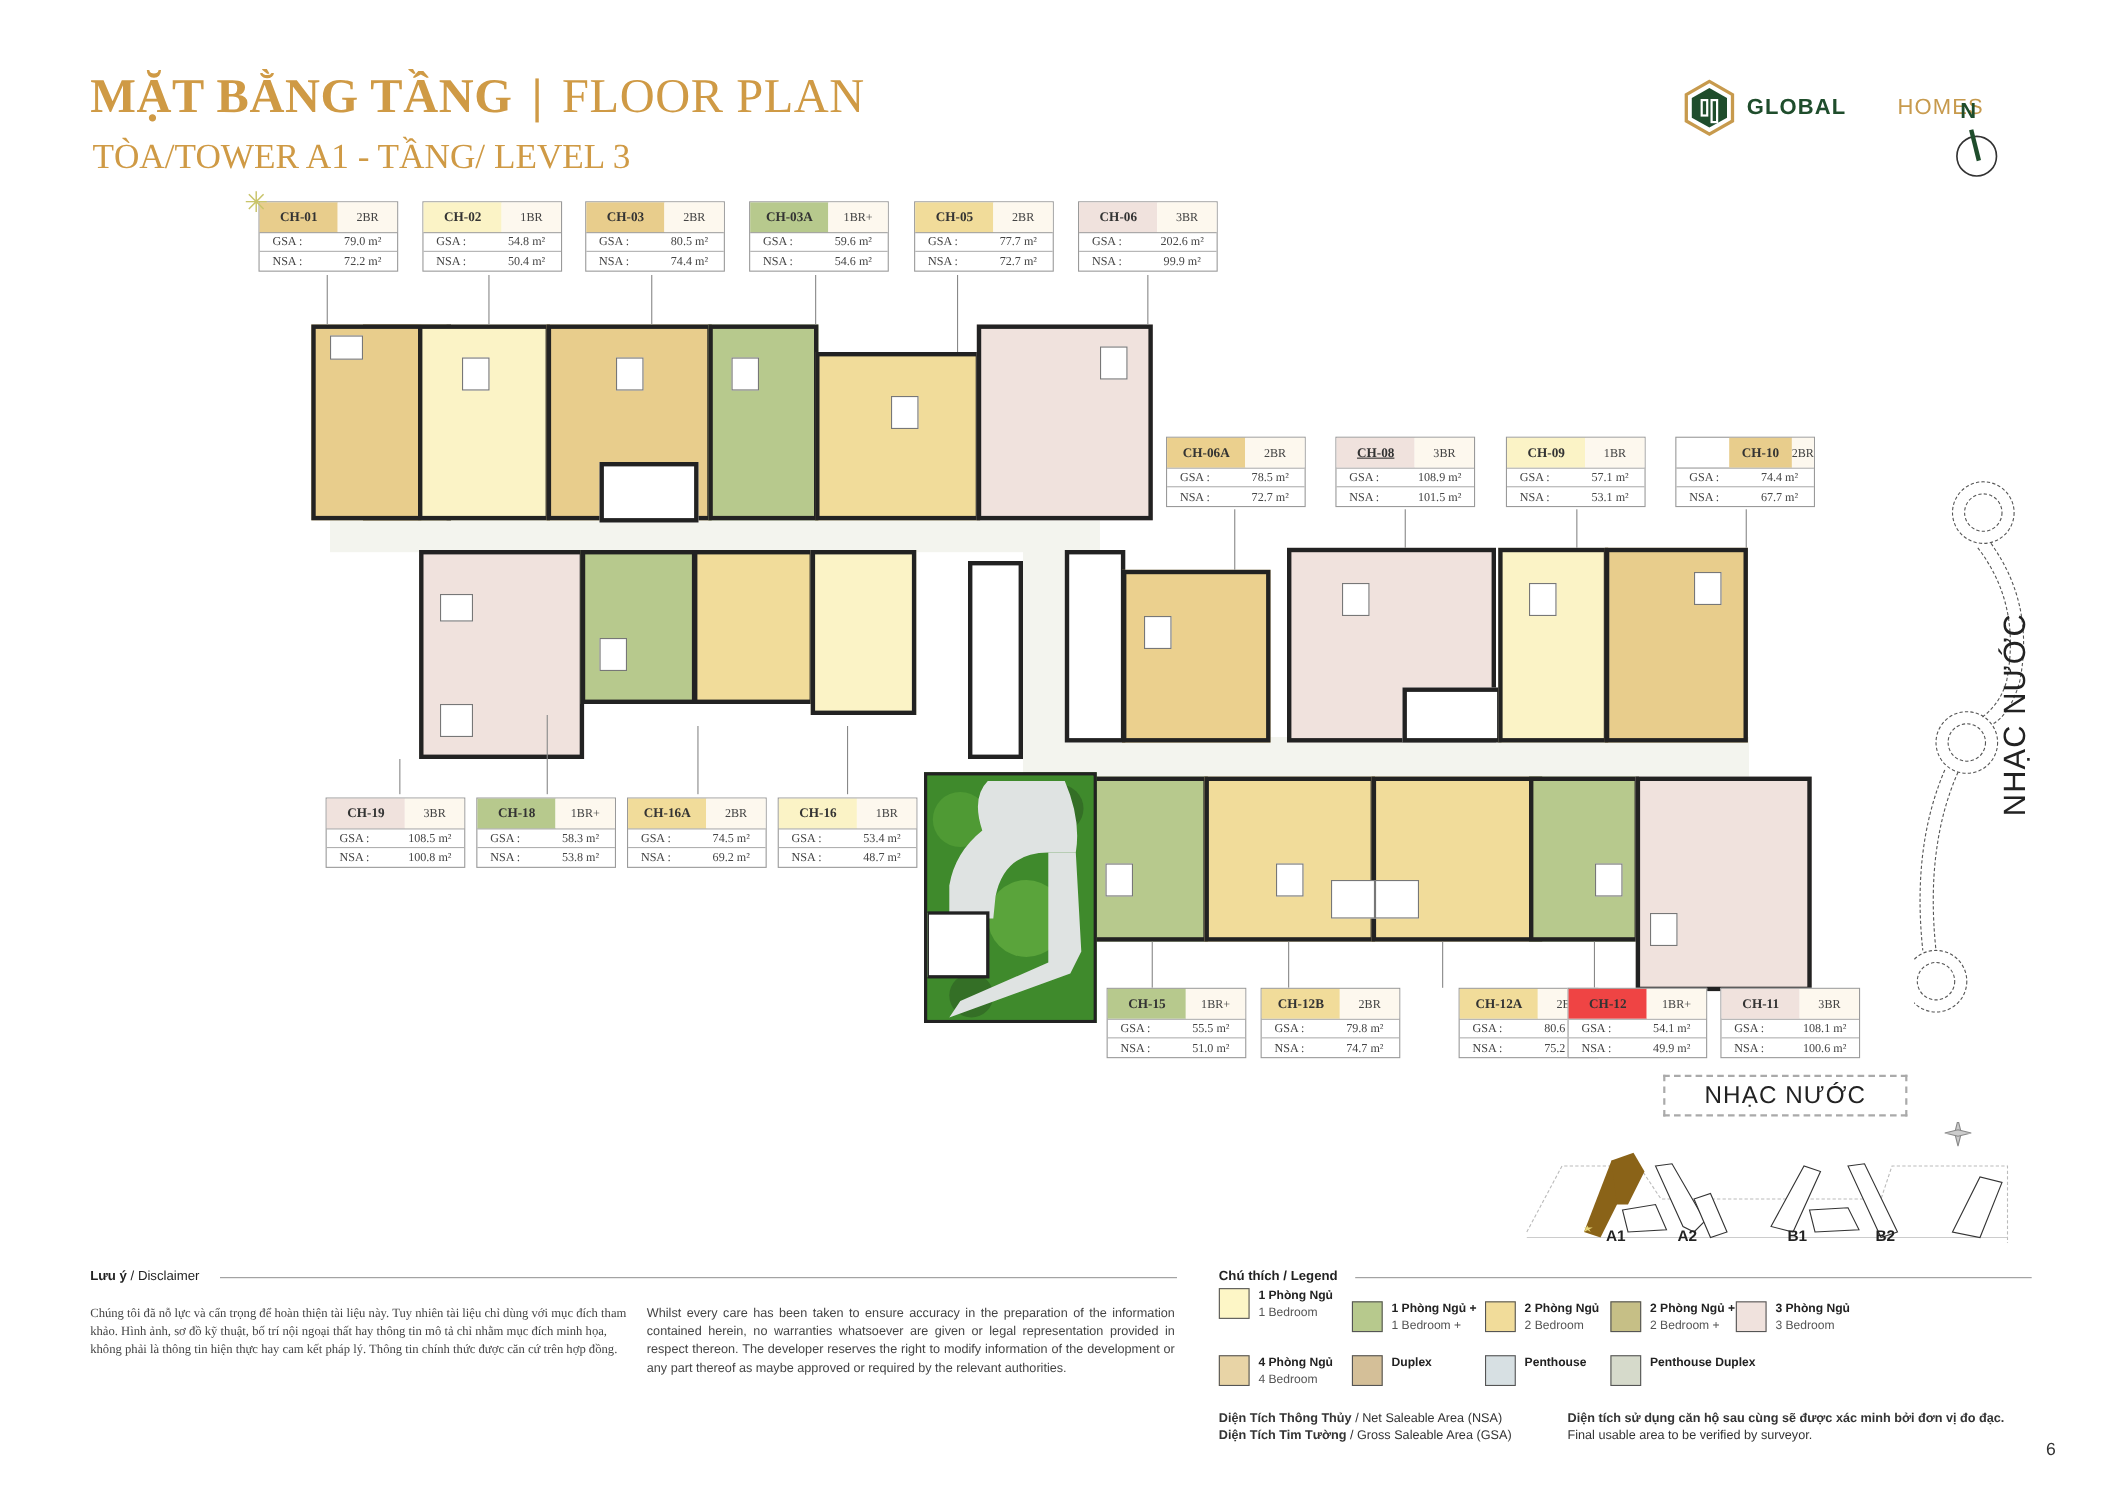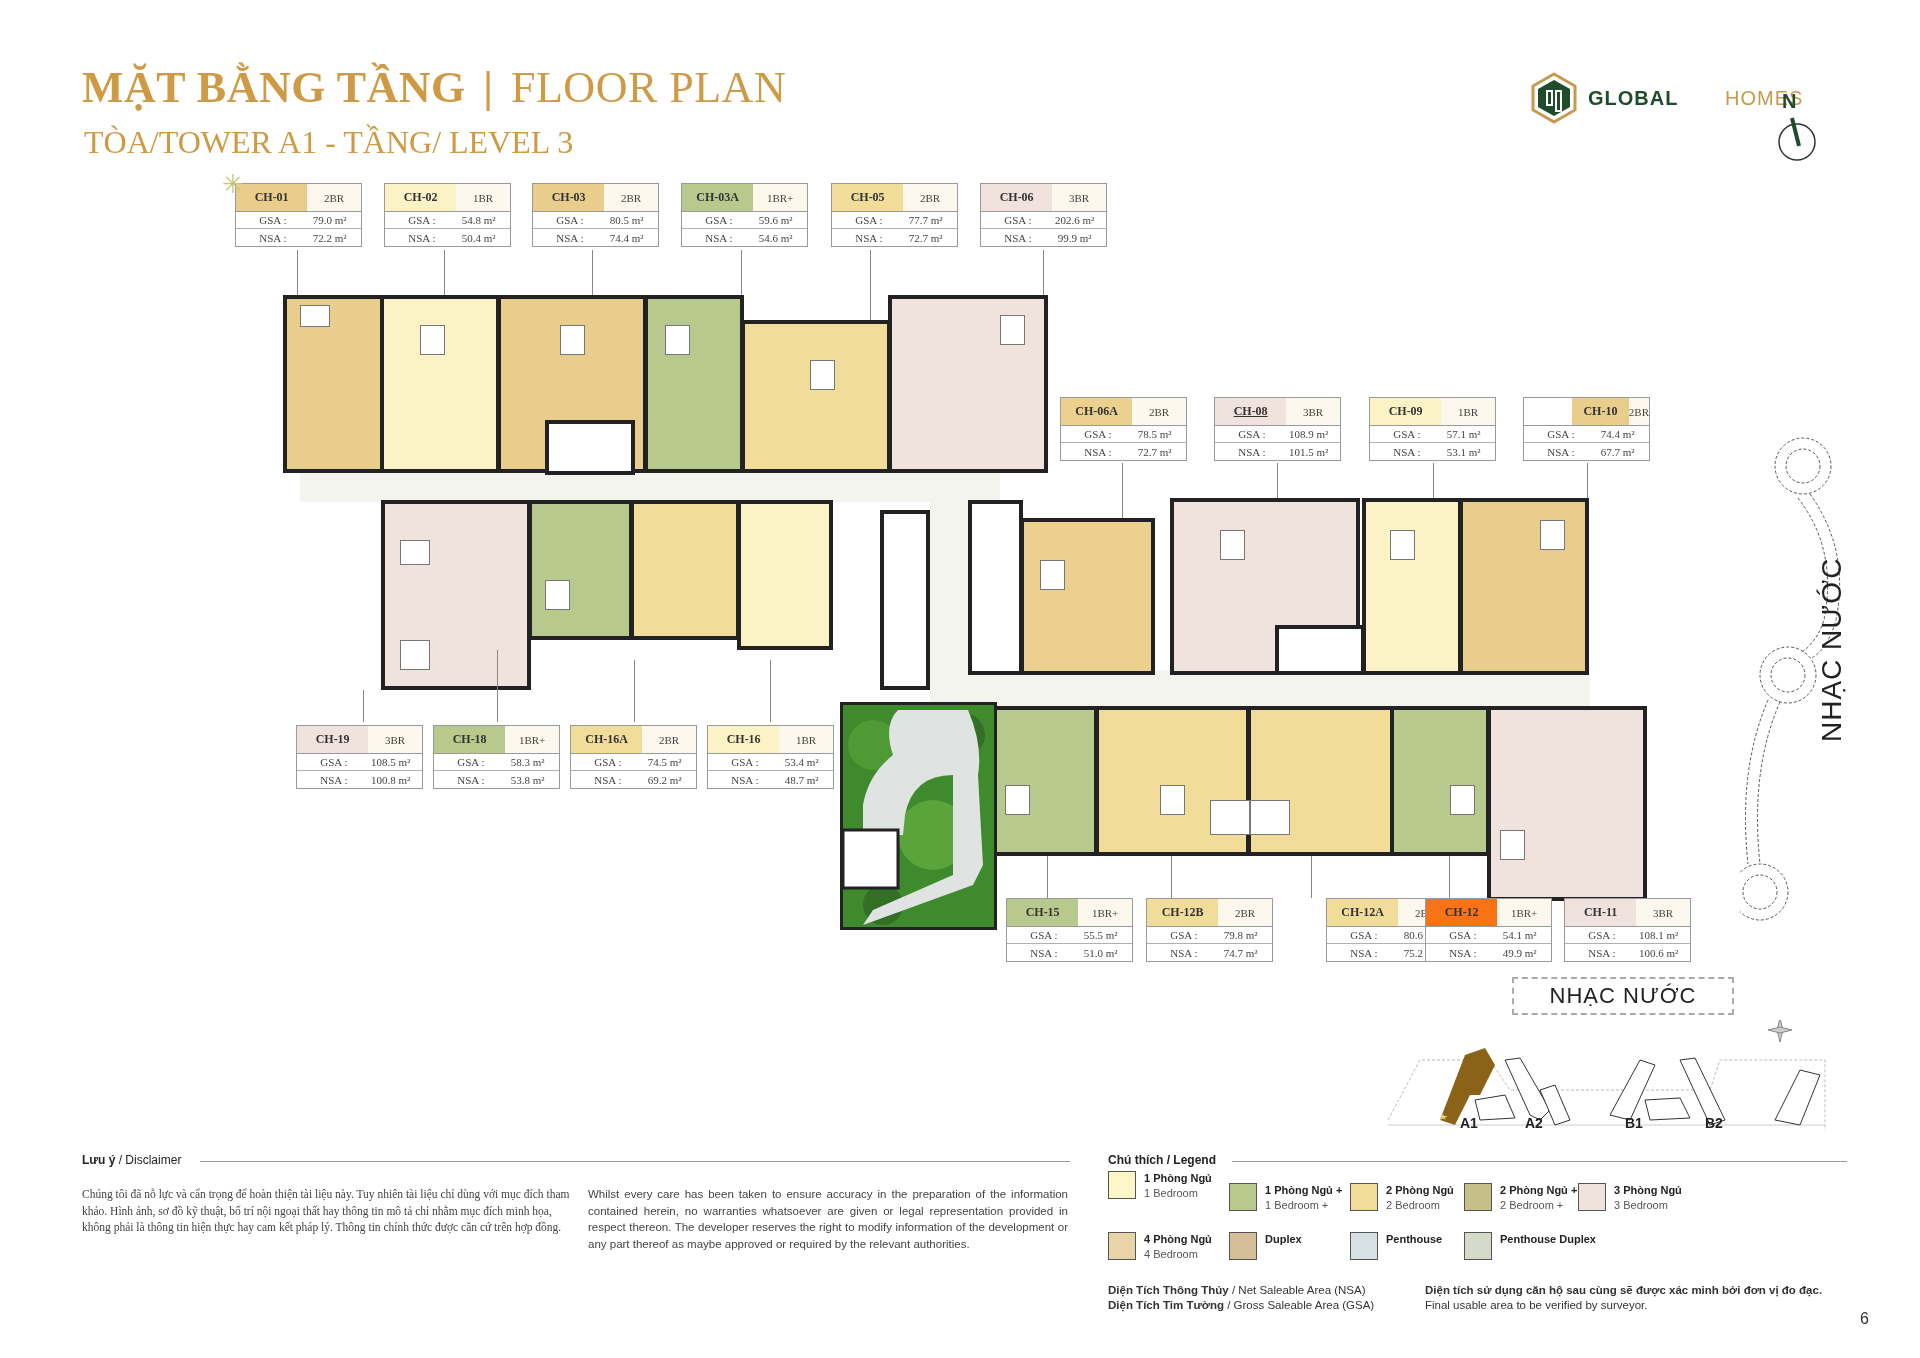"GSA :" .card .row .k { text-align: right -> center }
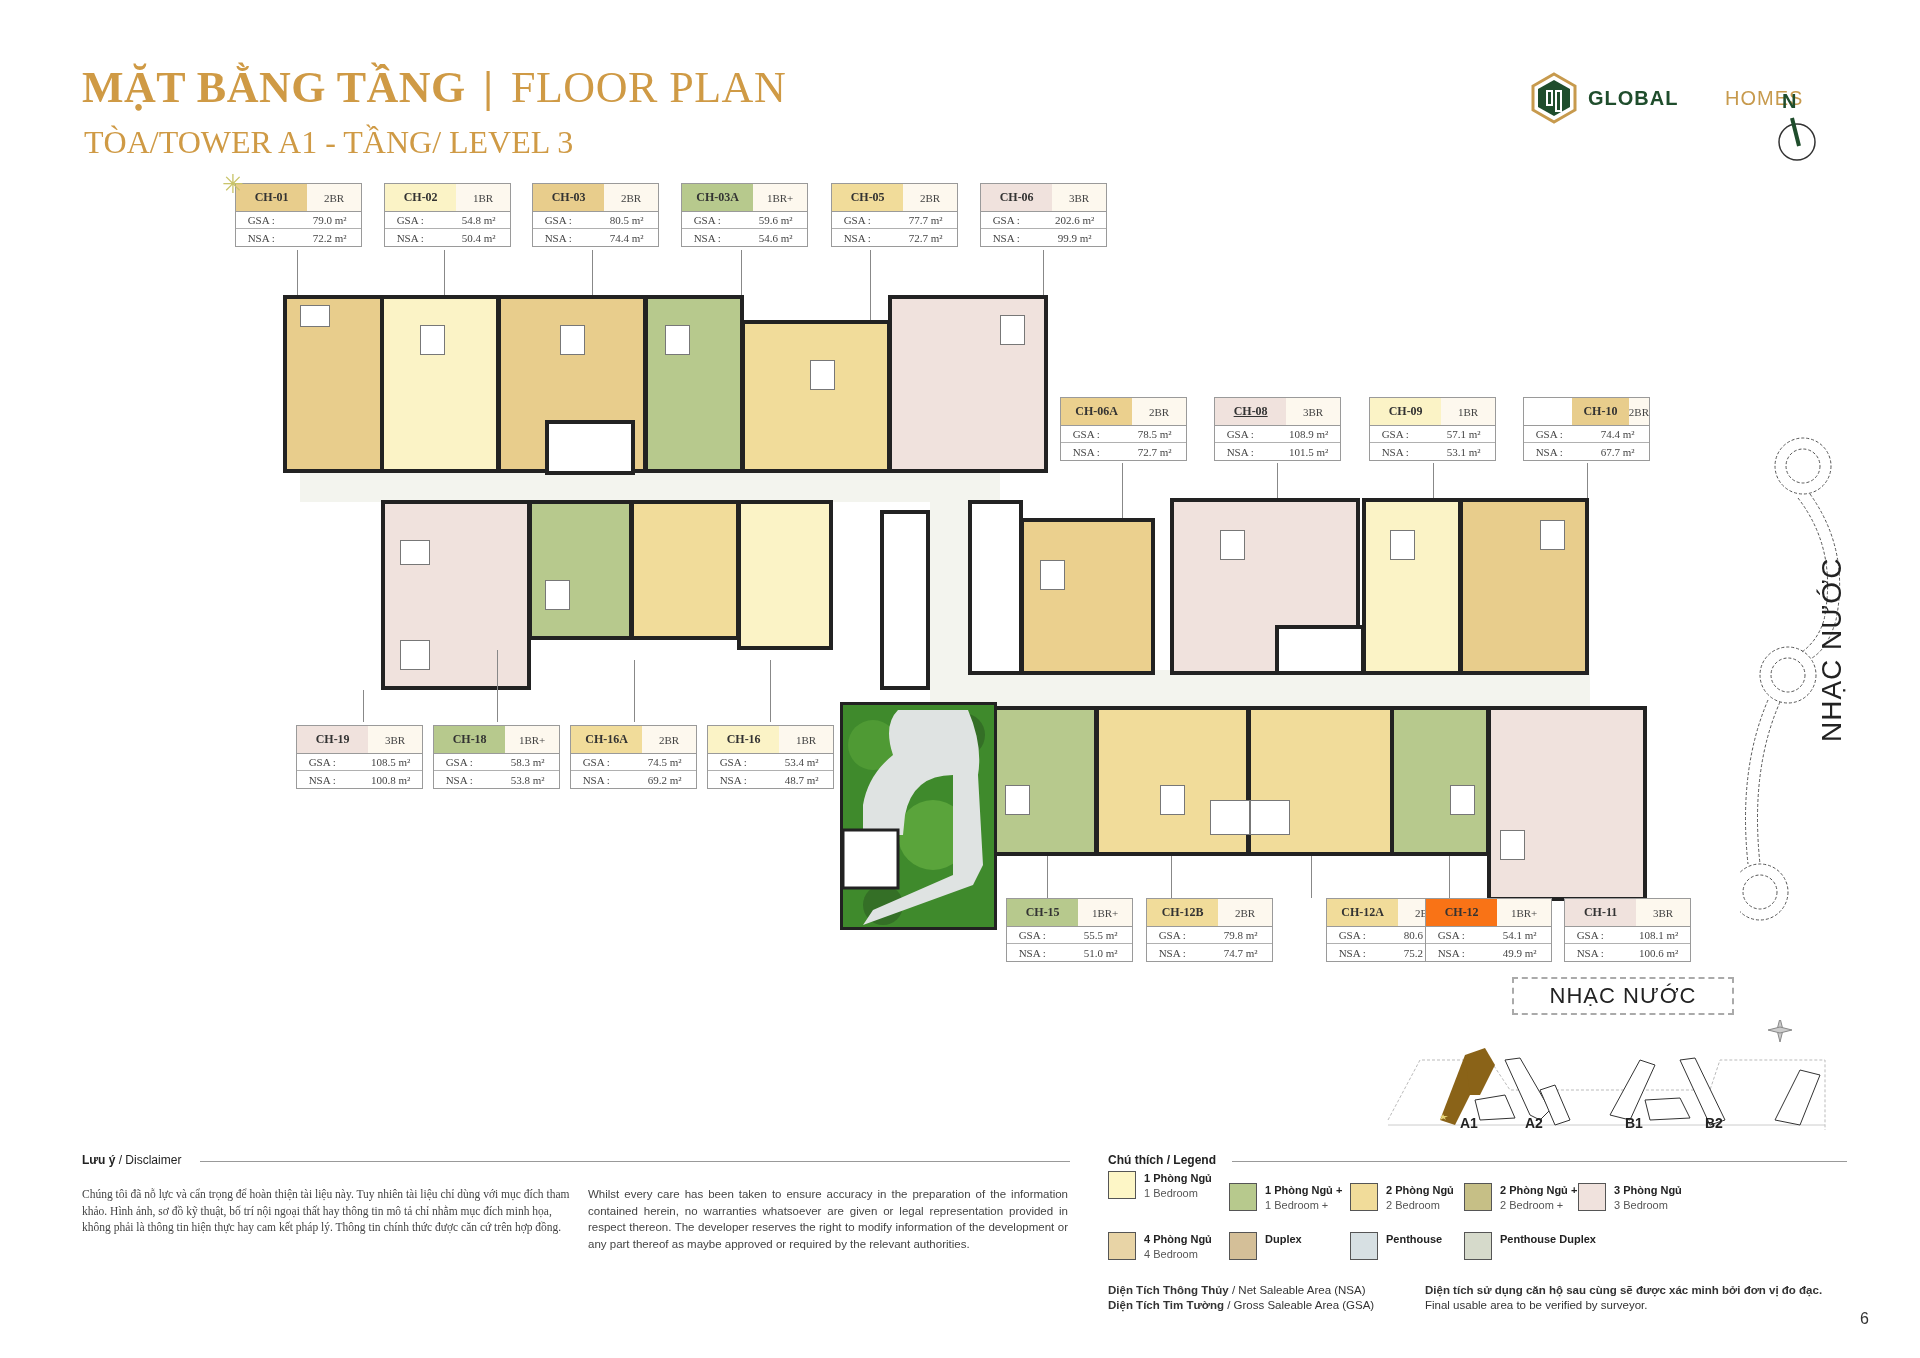"CH-12" div.code { background: #f97316 -> #ef4444 }
